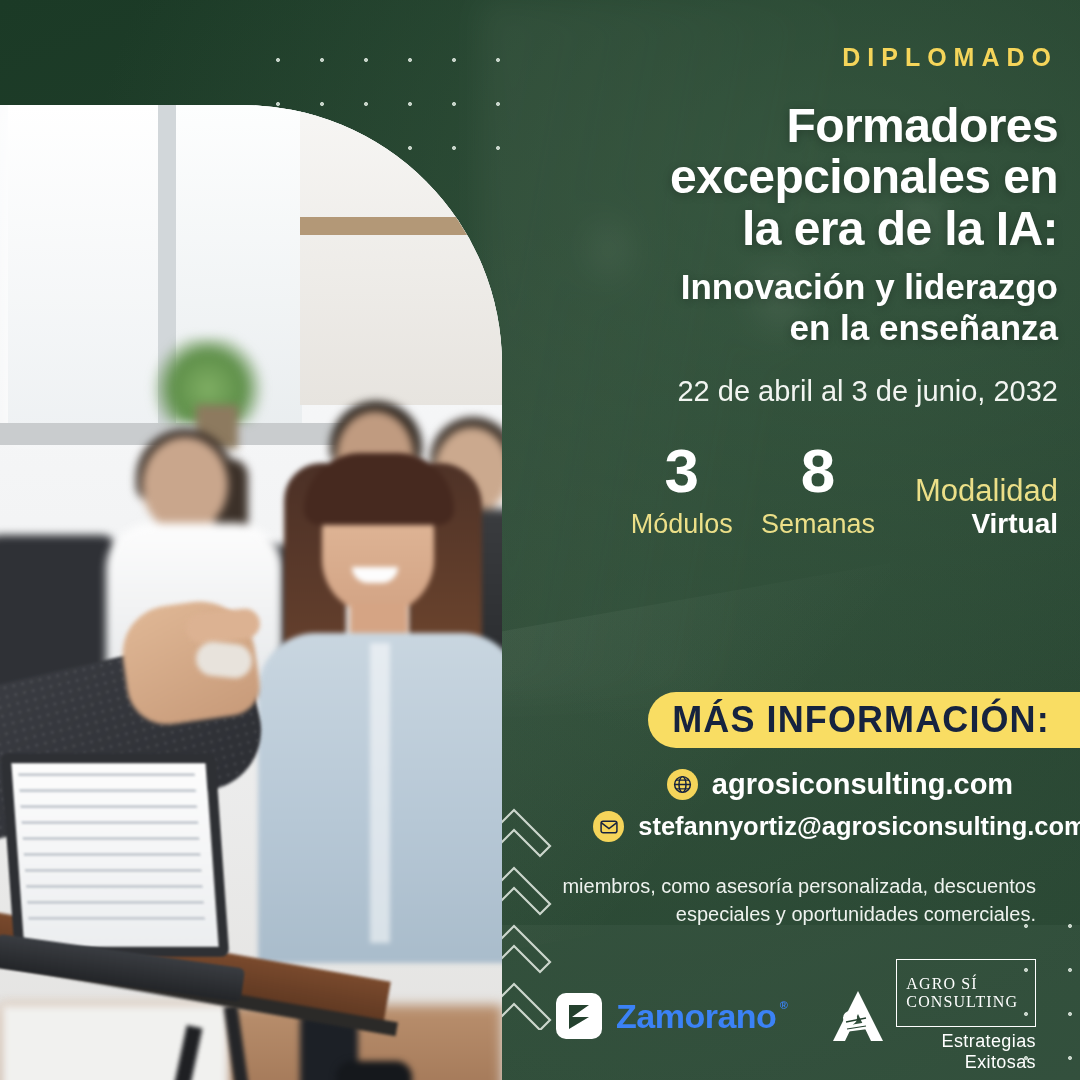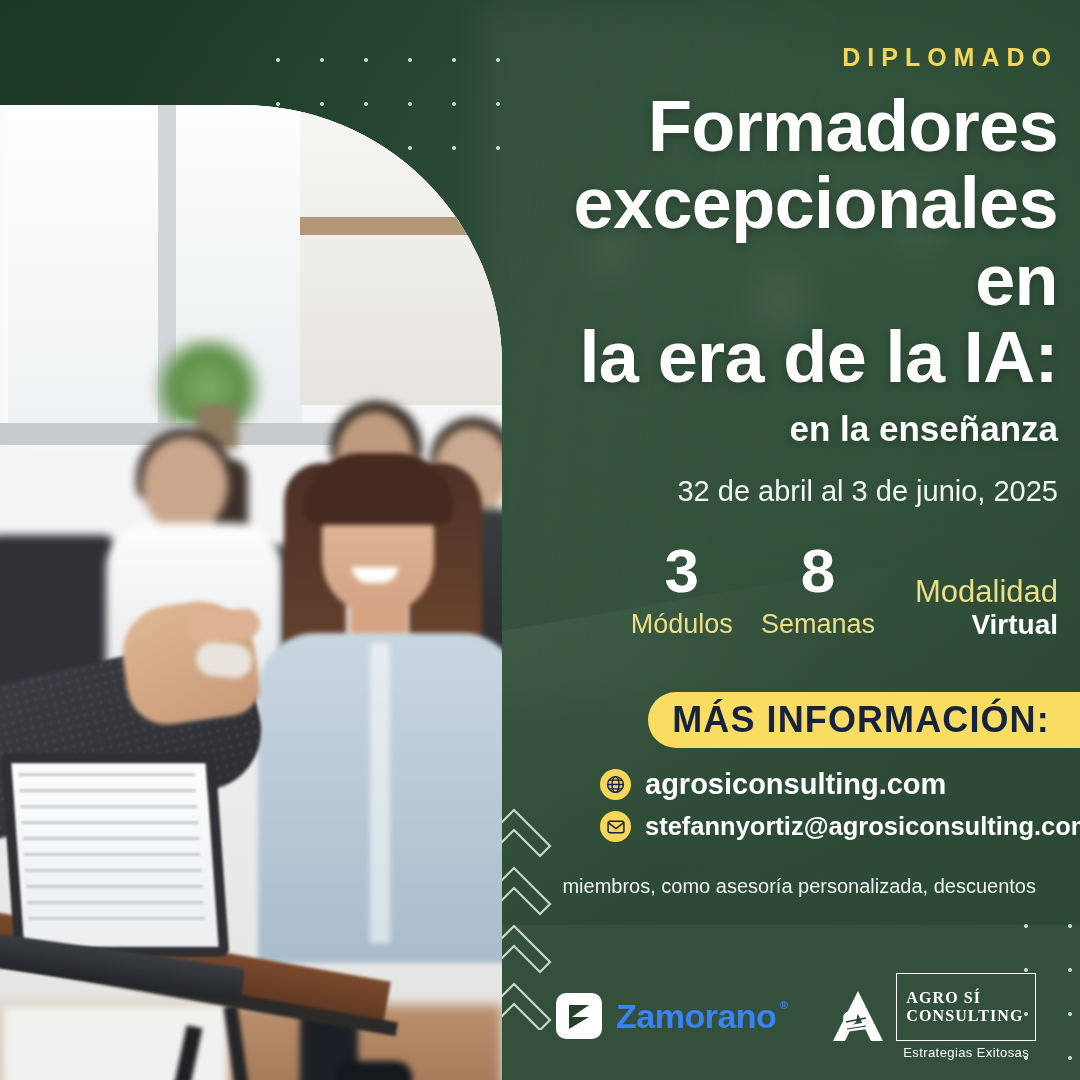"Formadores" .title { font-size: 72px -> 48px; margin-top: 16px -> 28px }
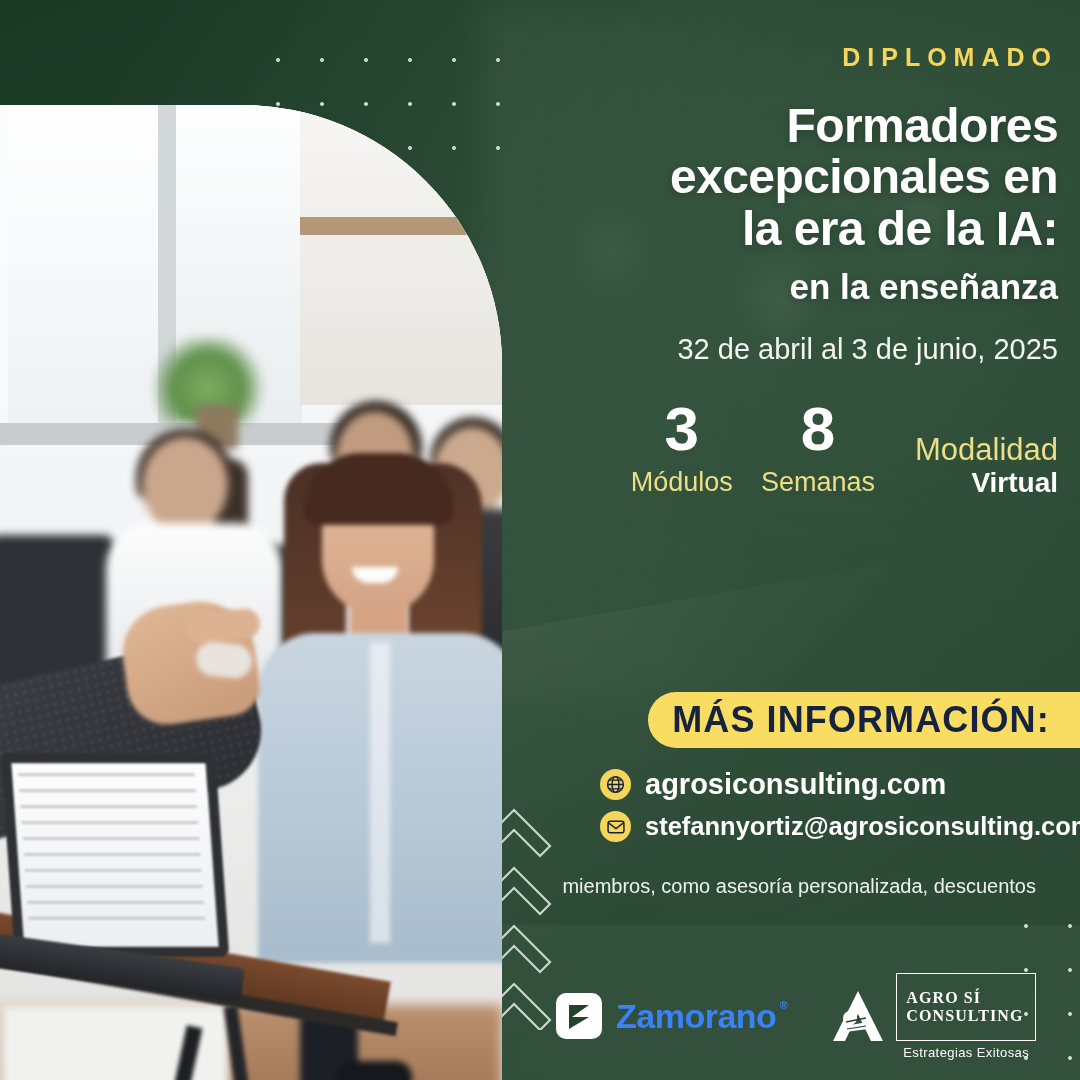"Innovación y liderazgo" div { html: none -> <div>Innovación y liderazgo</div> }
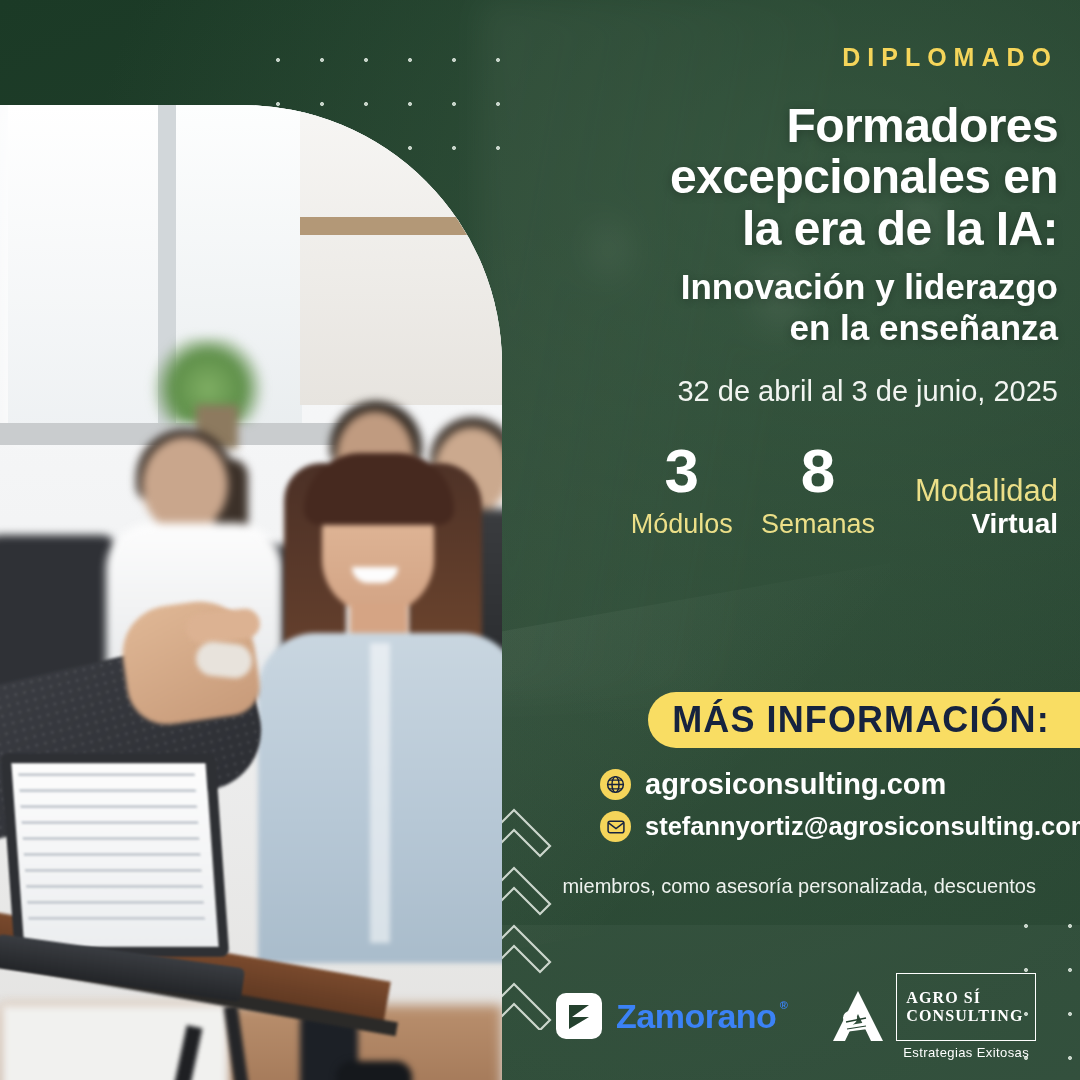"32 de abril al 3" div.dates { text: 32 de abril al 3 de junio, 2025 -> 22 de abril al 3 de junio, 2032 }
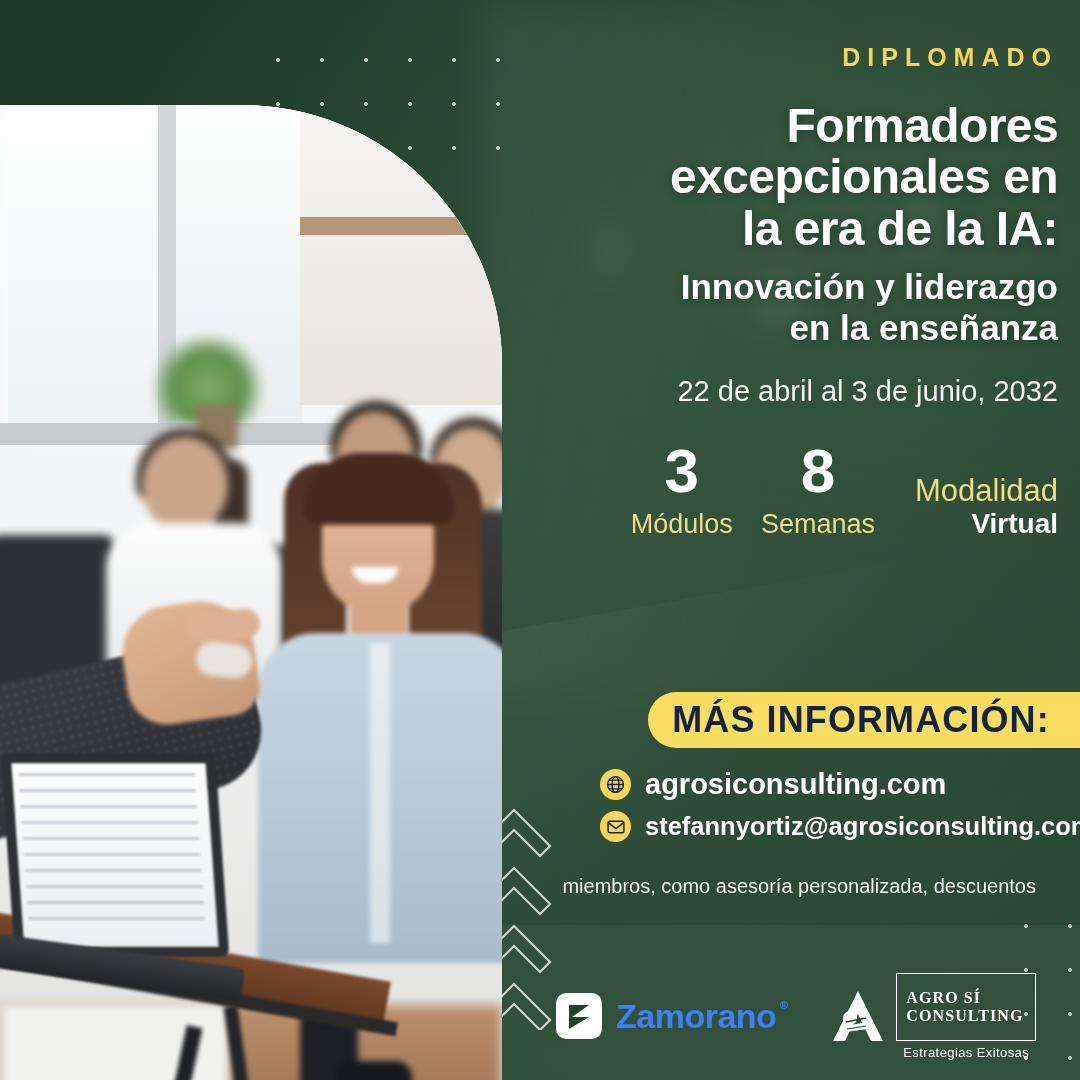"agrosiconsulting.com" .crow { justify-content: none -> center }
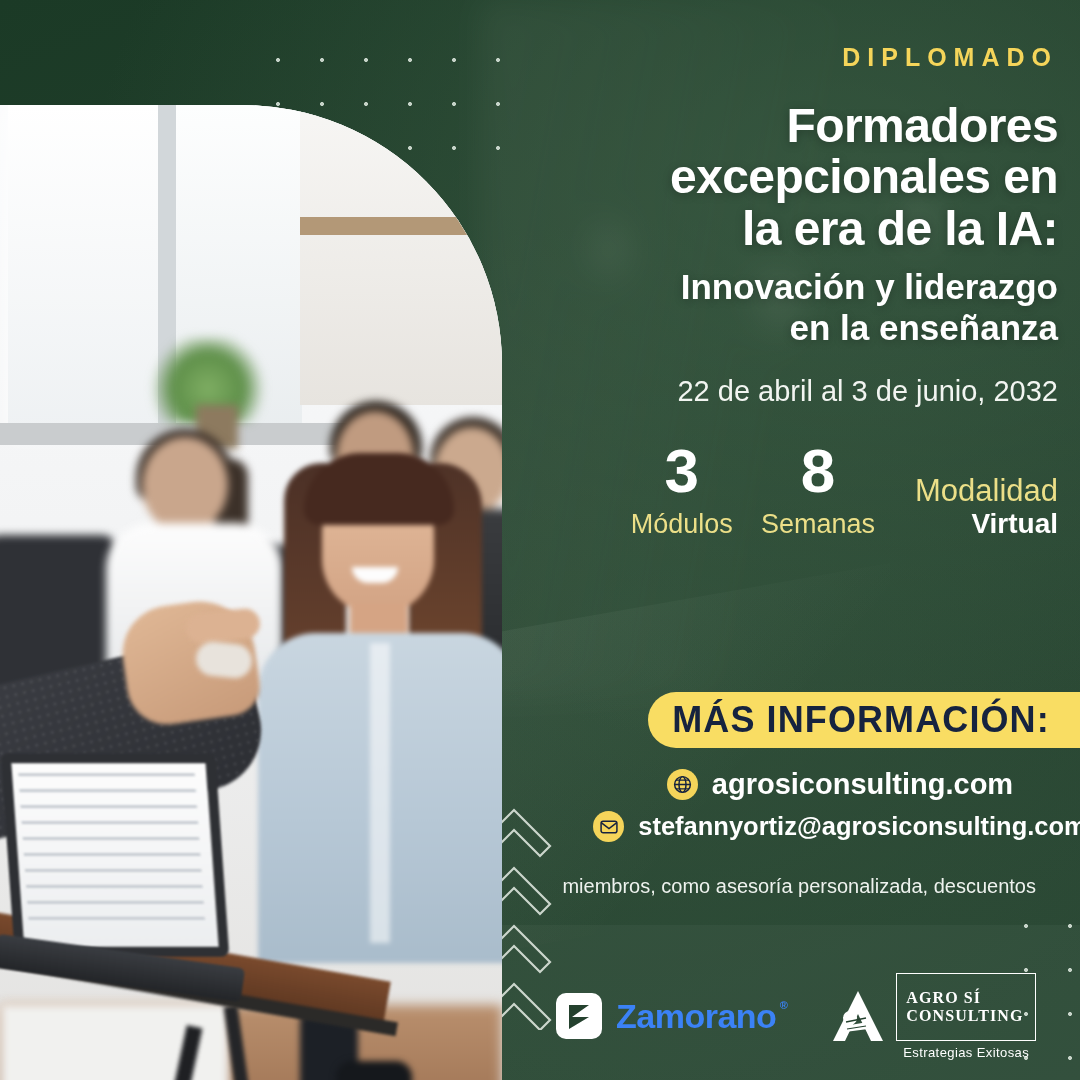"especiales y oportunidades comerciales." div { html: none -> <div>especiales y oportunidades comerciales.</div> }
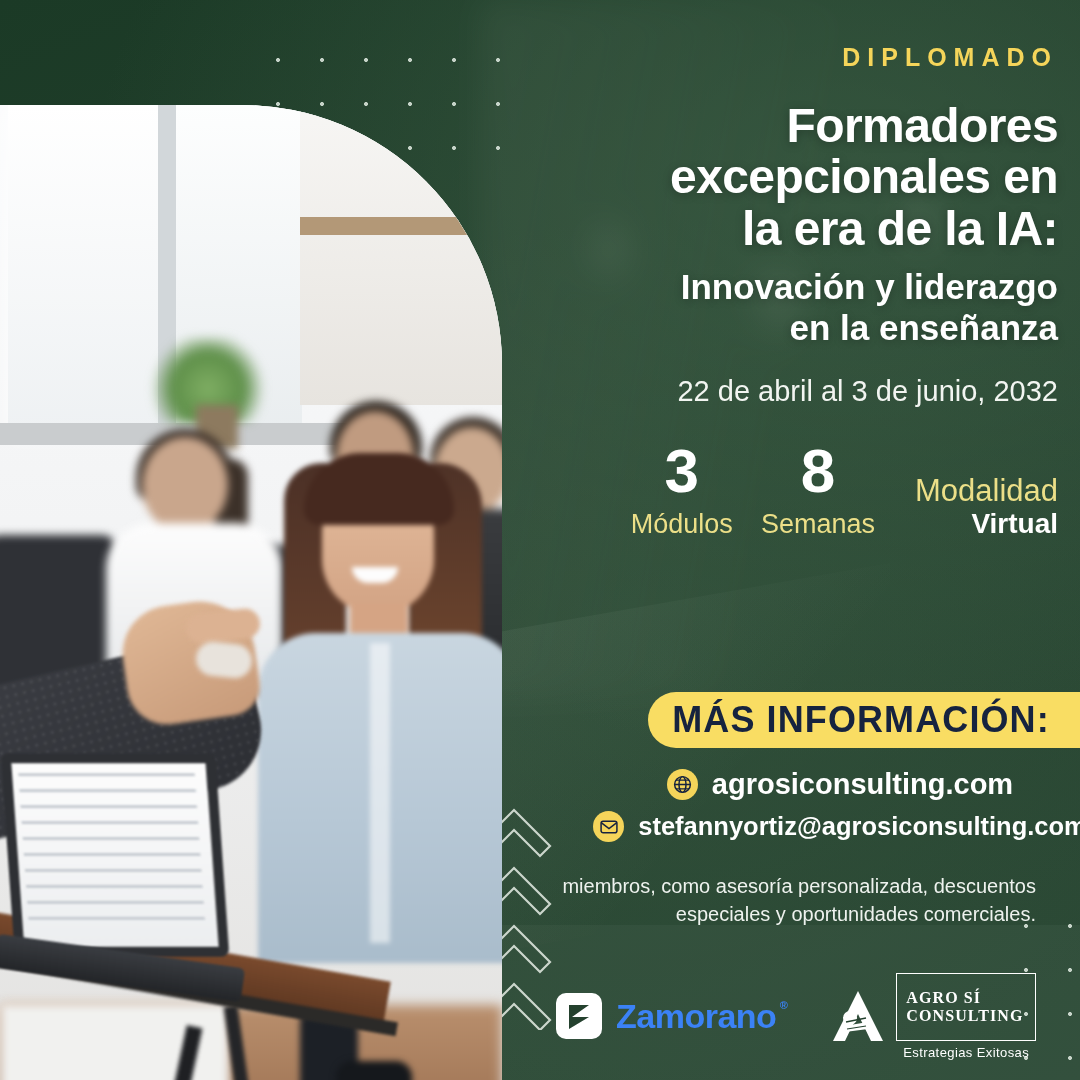"AGRO SÍ CONSULTING" .agro-box { font-weight: 700 -> 400 }
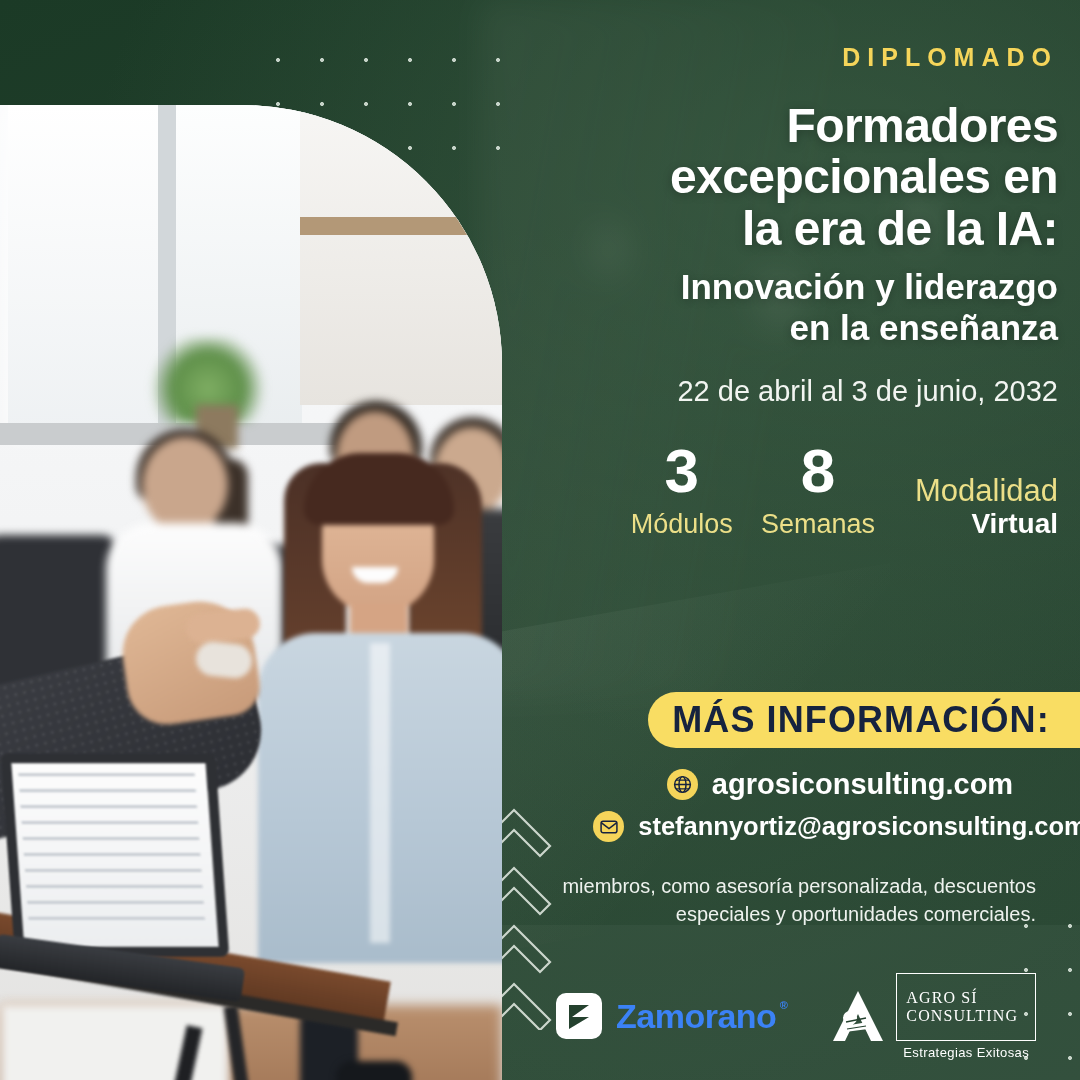"Estrategias Exitosas" .agro-sub { font-size: 13px -> 18px; text-align: none -> right }
